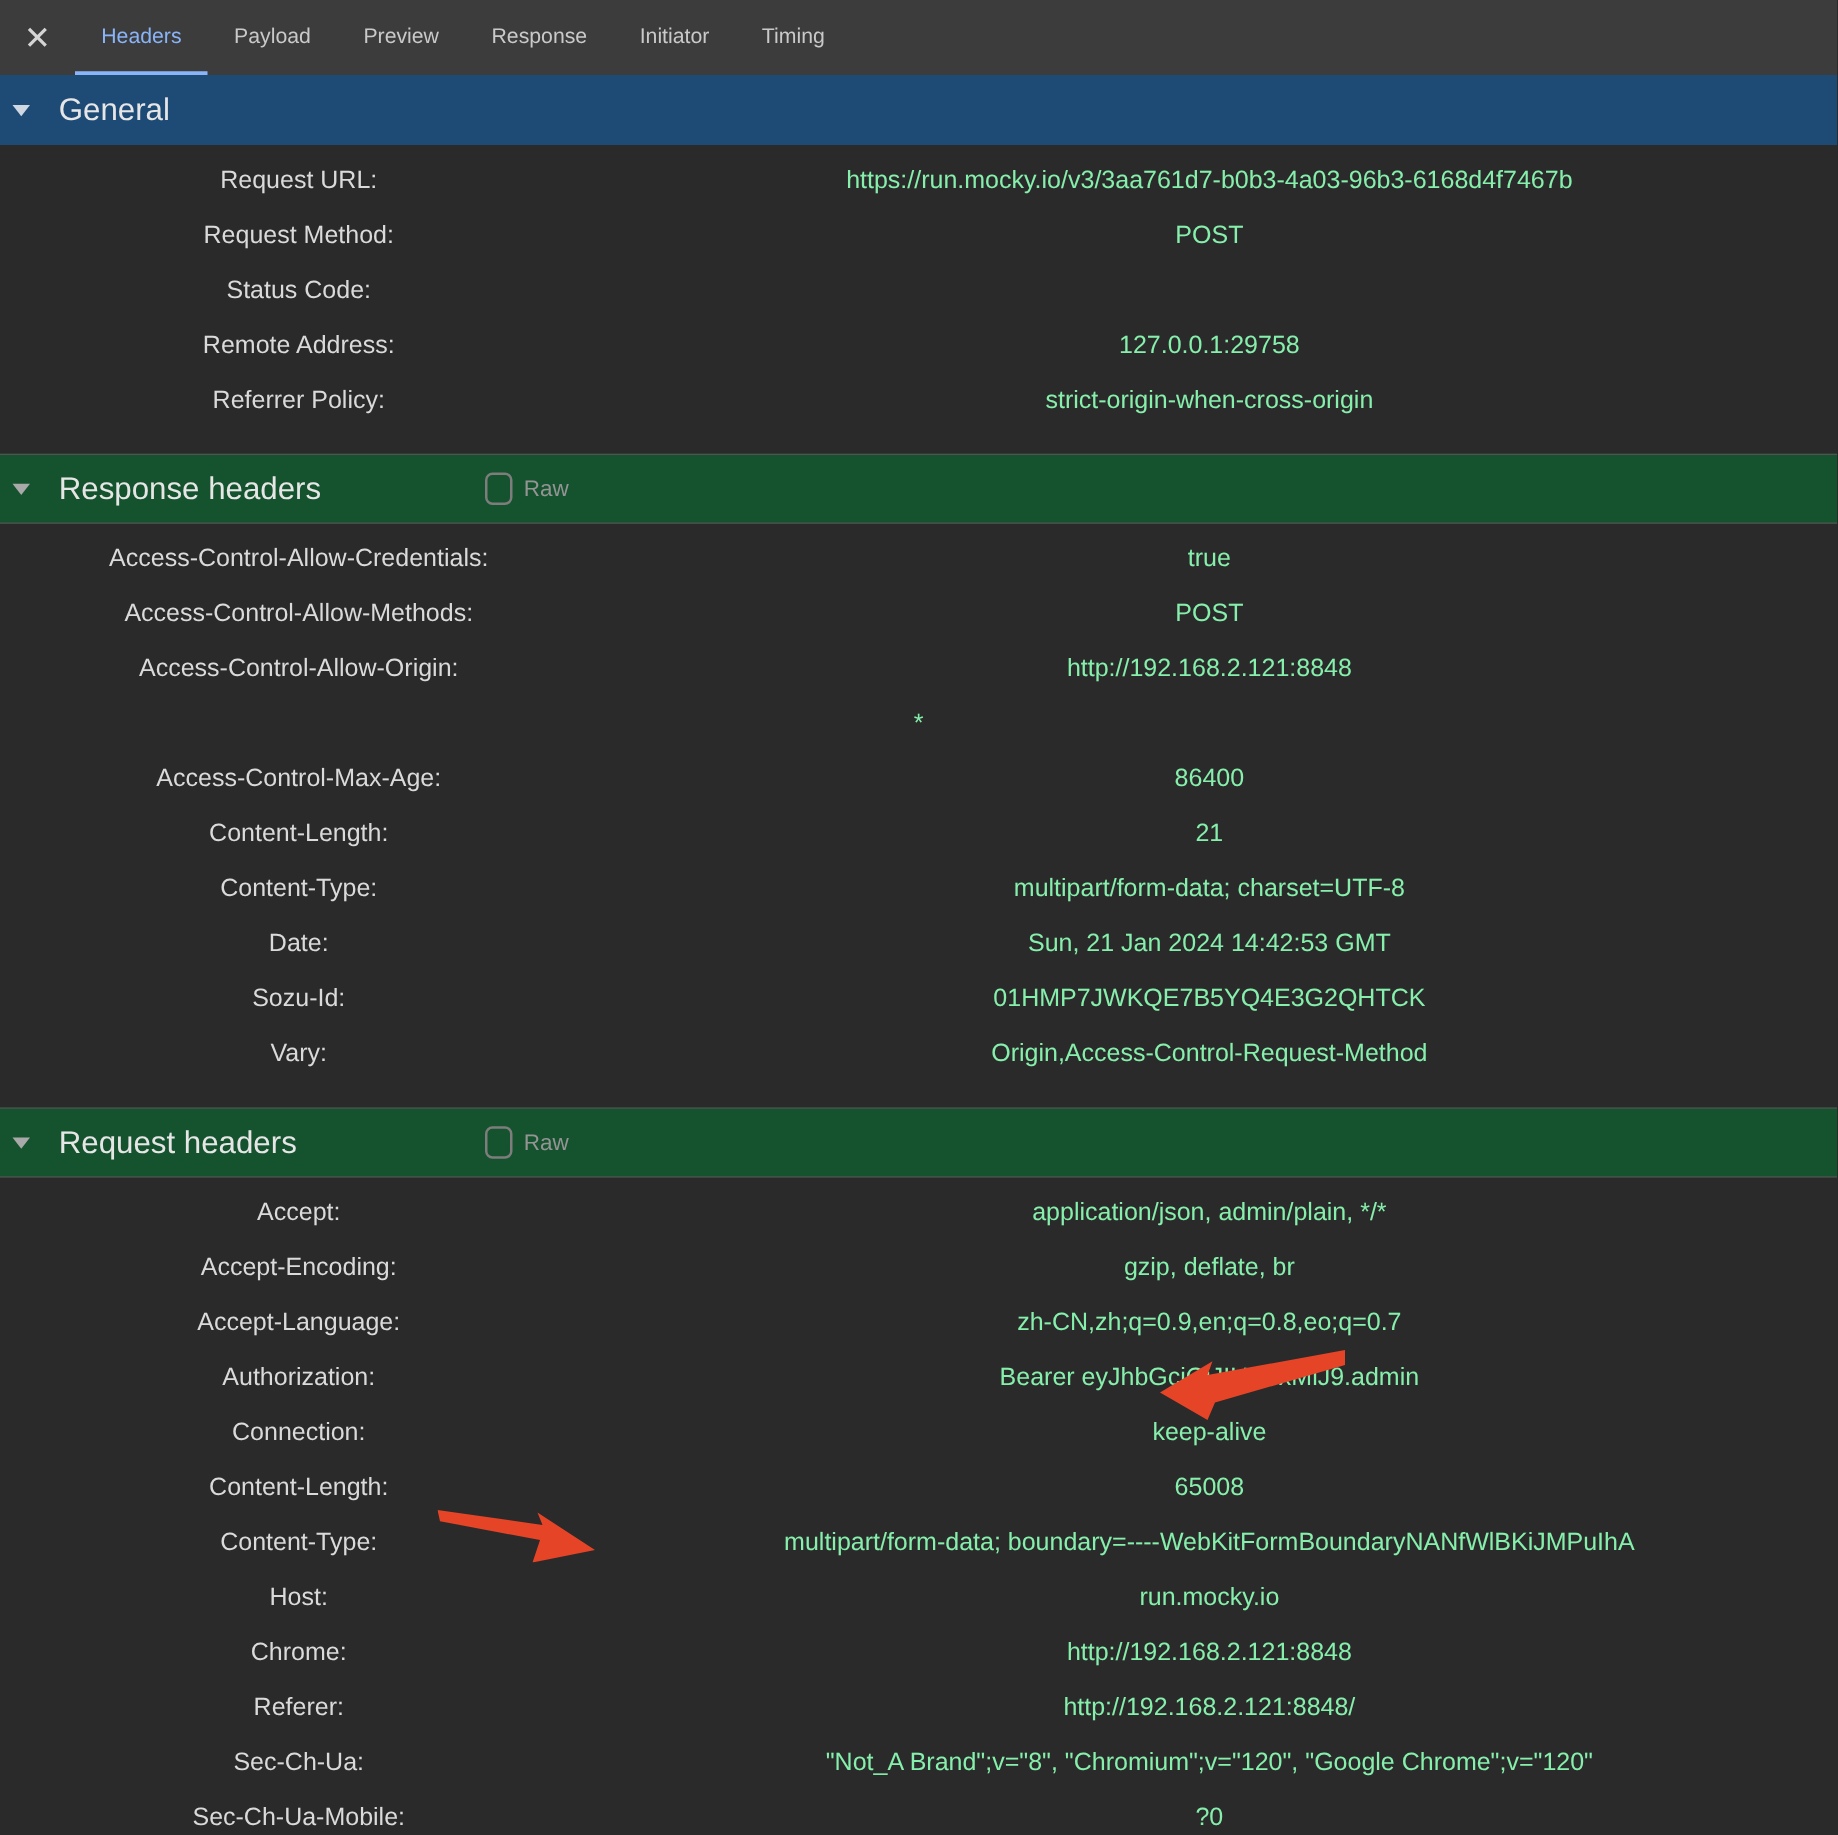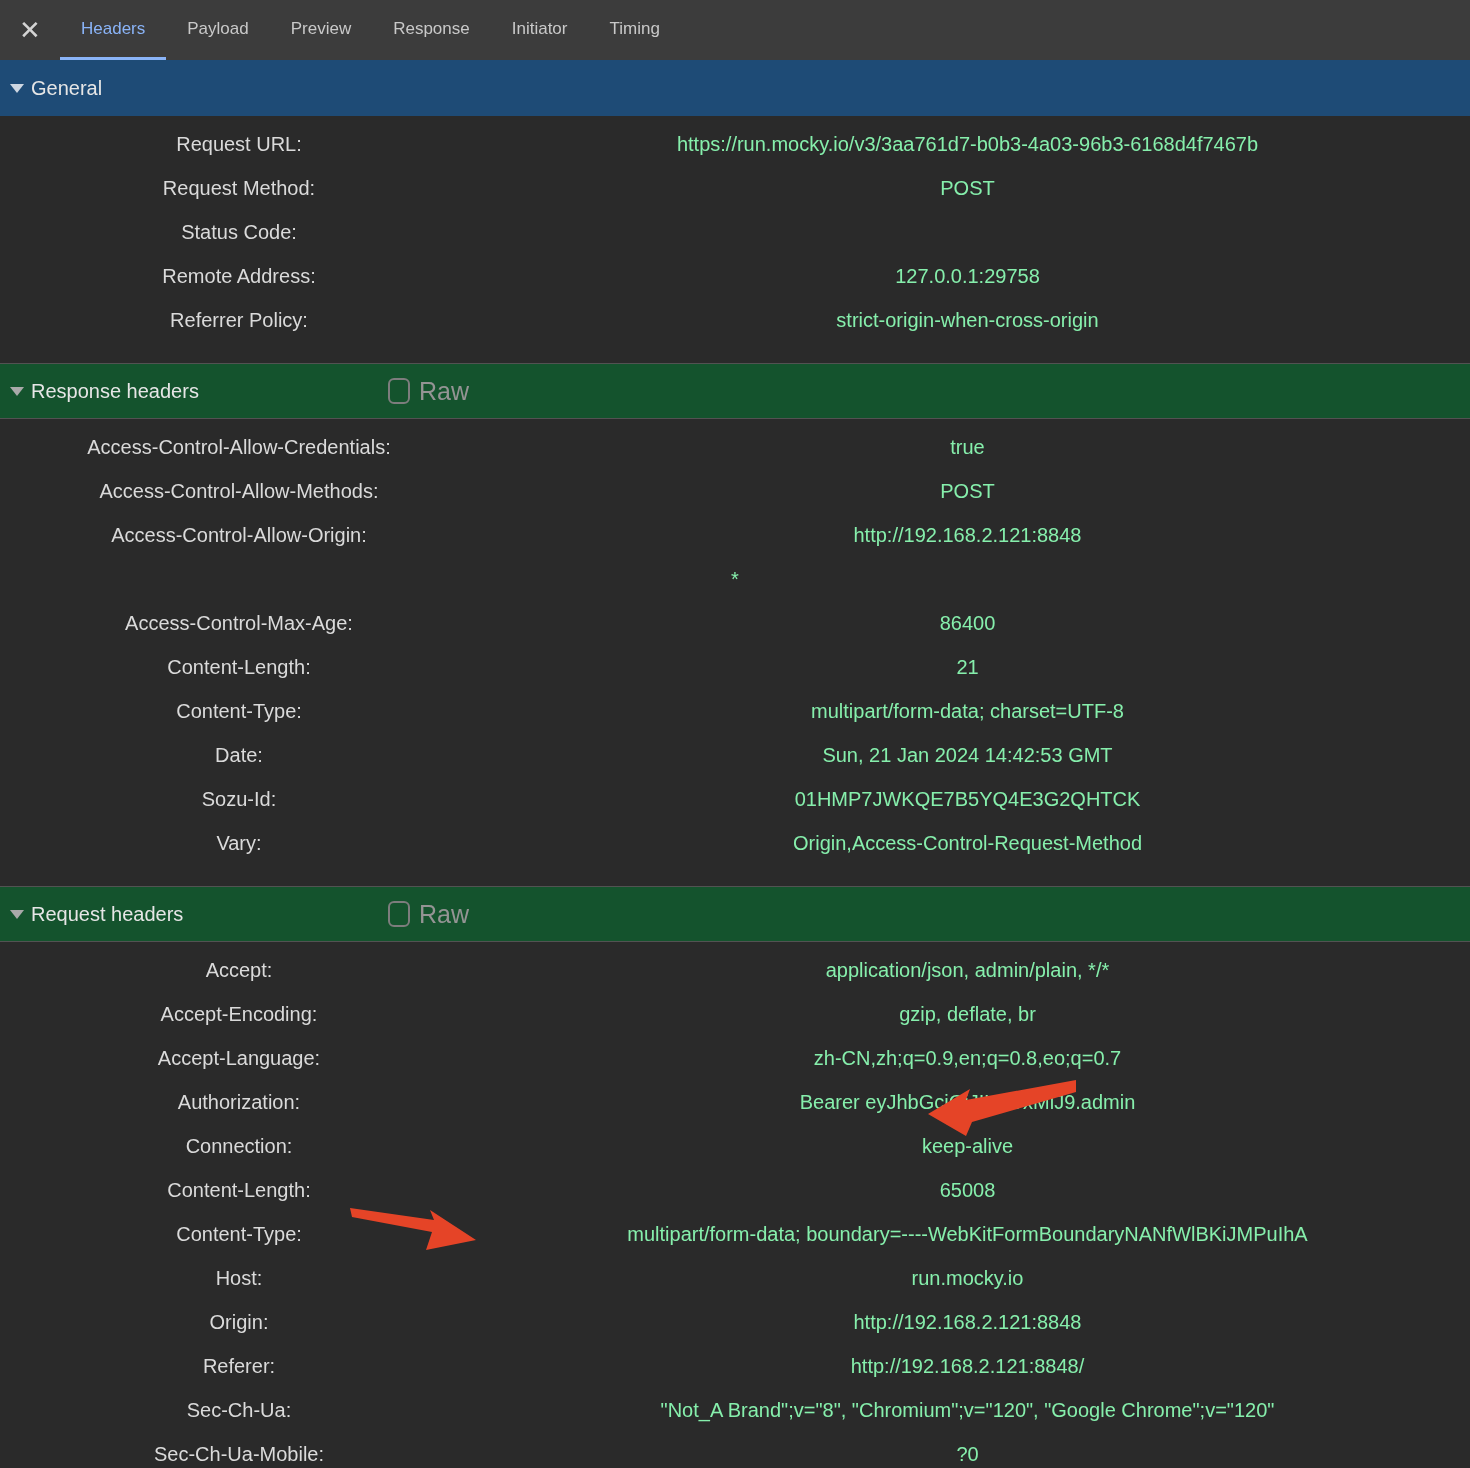"General" .section-title { font-size: 20px -> 25px; margin-left: none -> 16px }
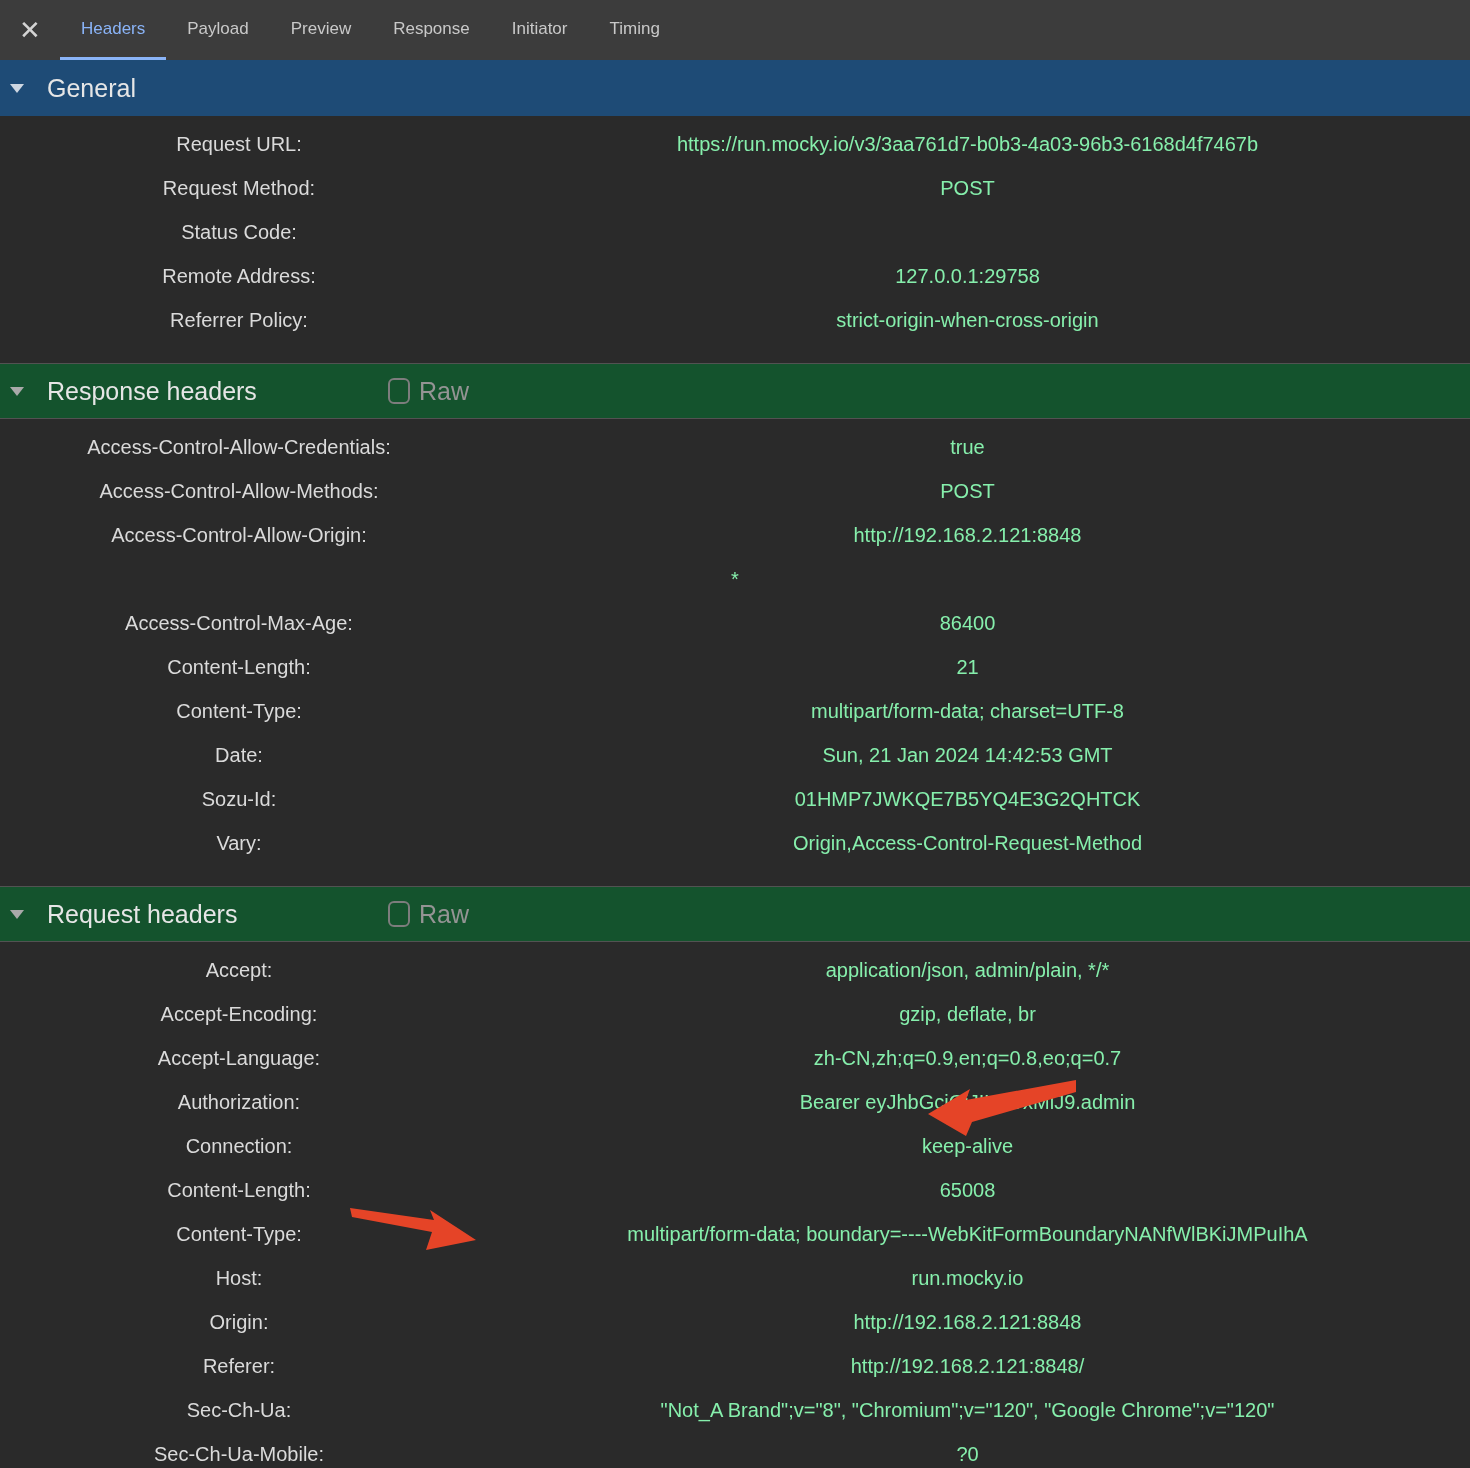"Raw" .raw-label { font-size: 25px -> 18px }
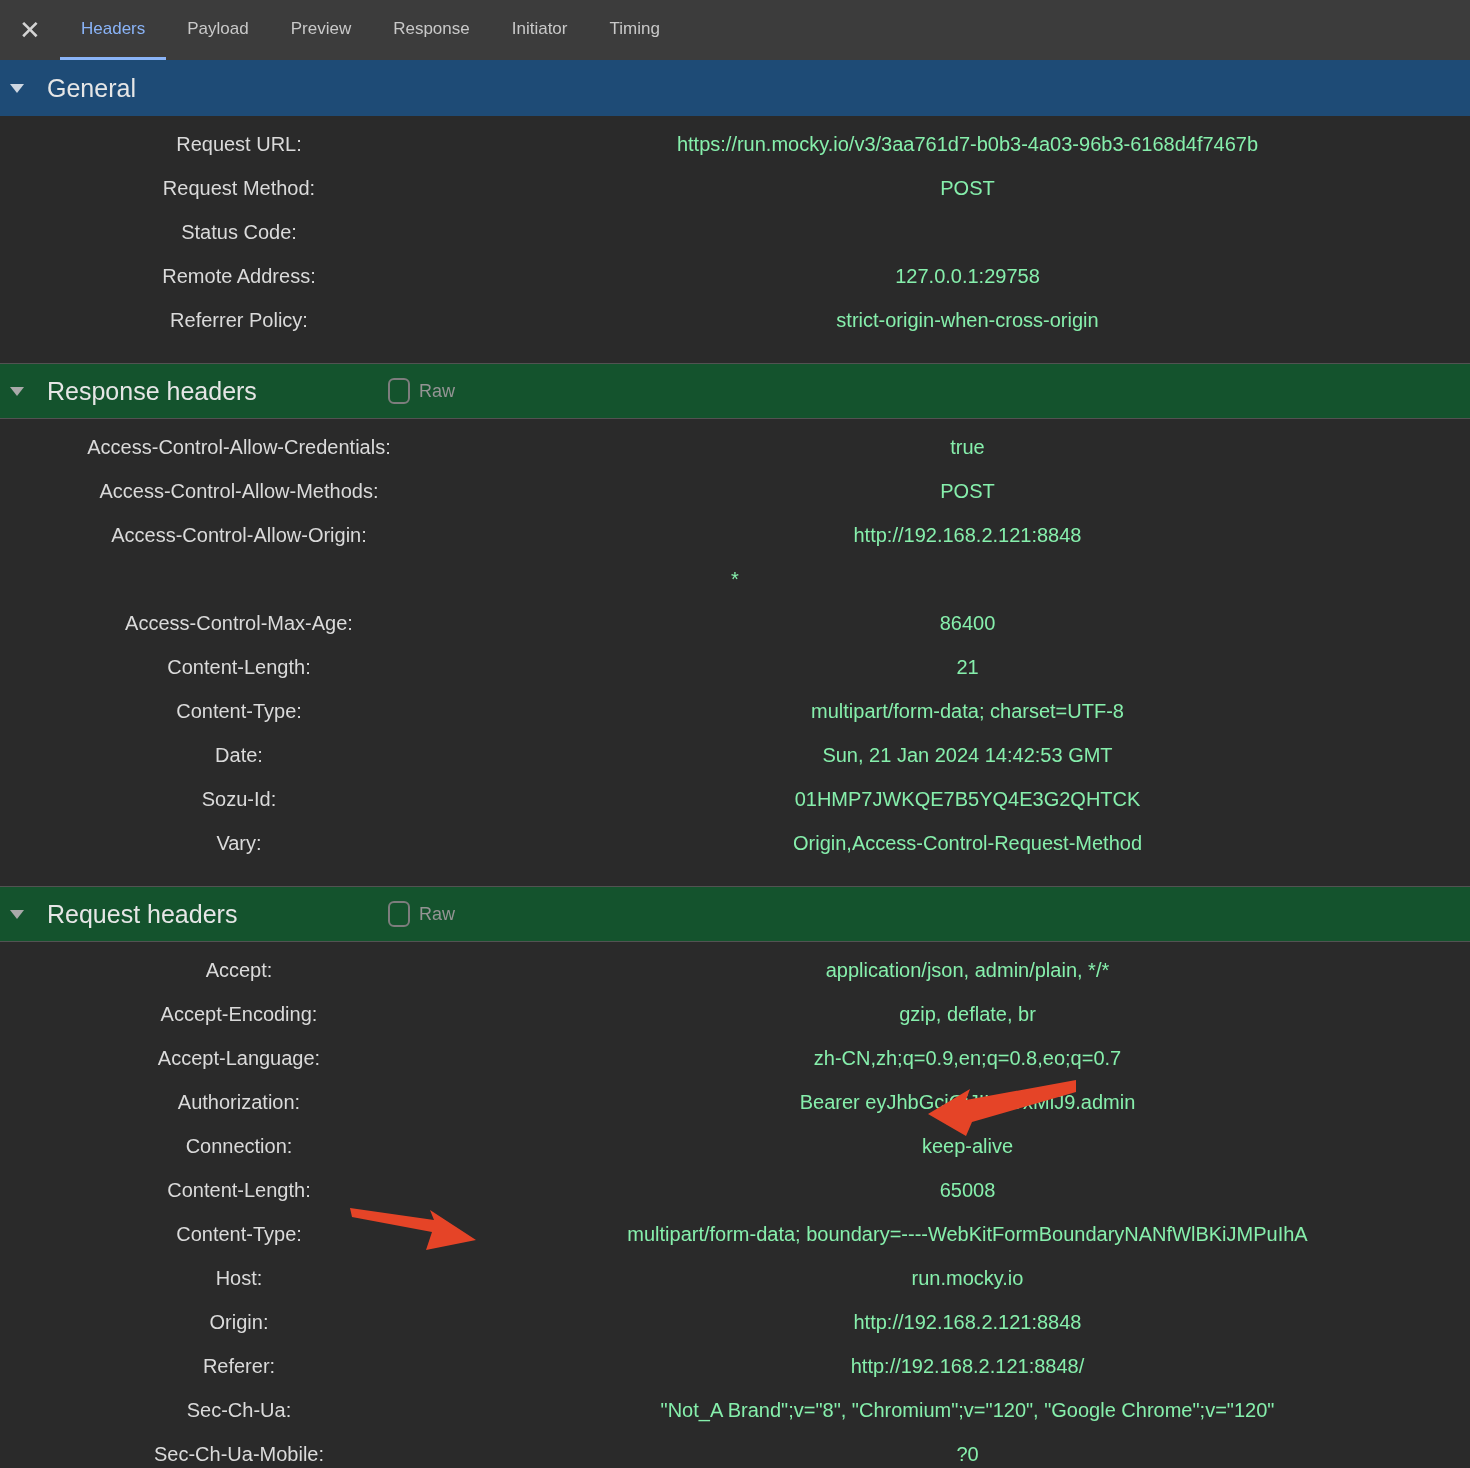"Origin:" span.key { text: Origin -> Chrome }
